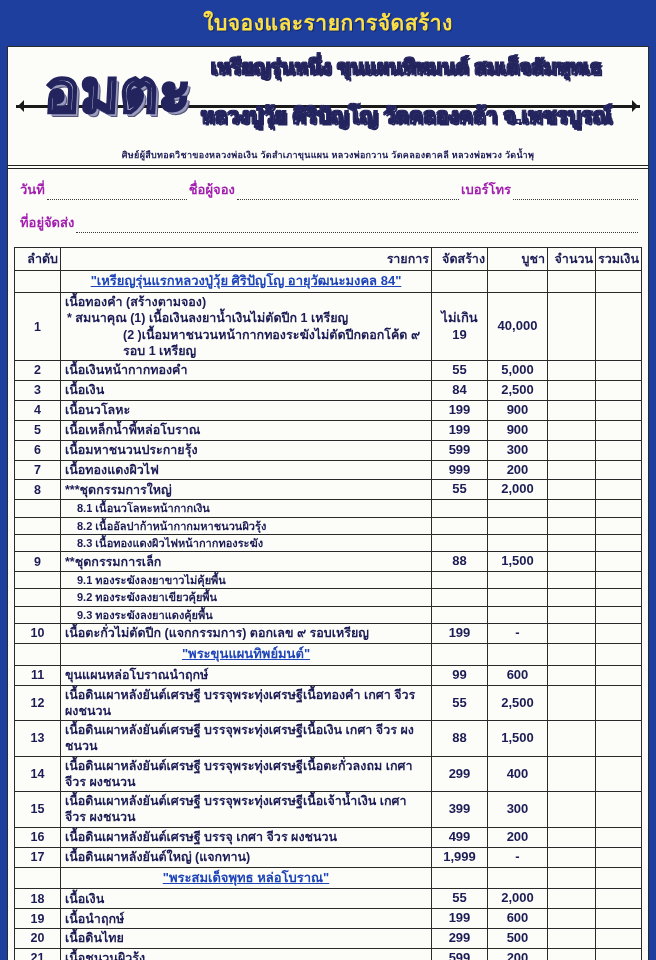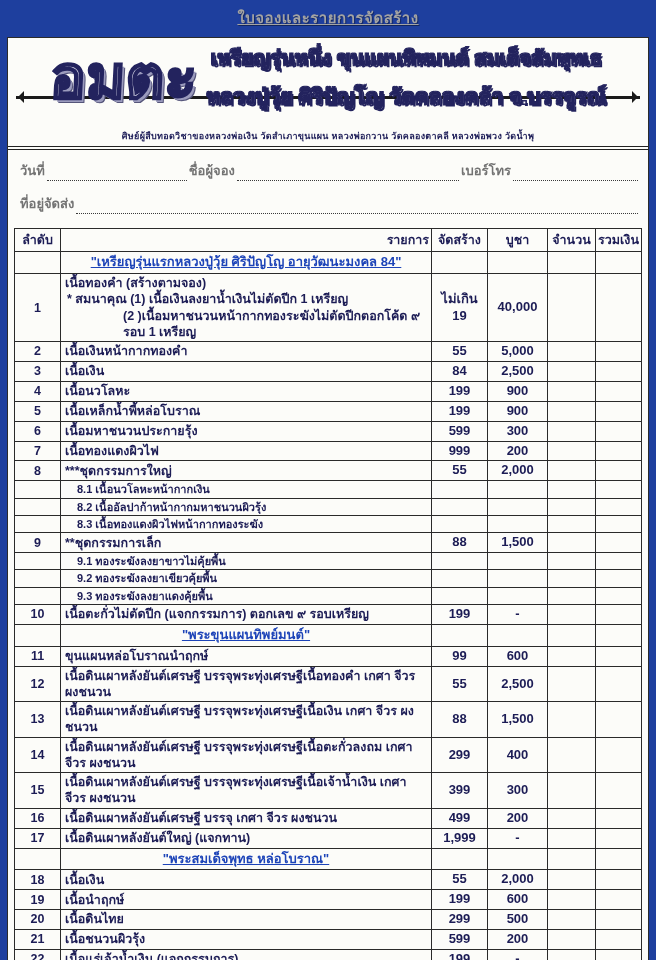"ใบจองและรายการจัดสร้าง" .banner { color: #a3a3a3 -> #fde047; font-size: 15px -> 21px; text-decoration: underline -> none }
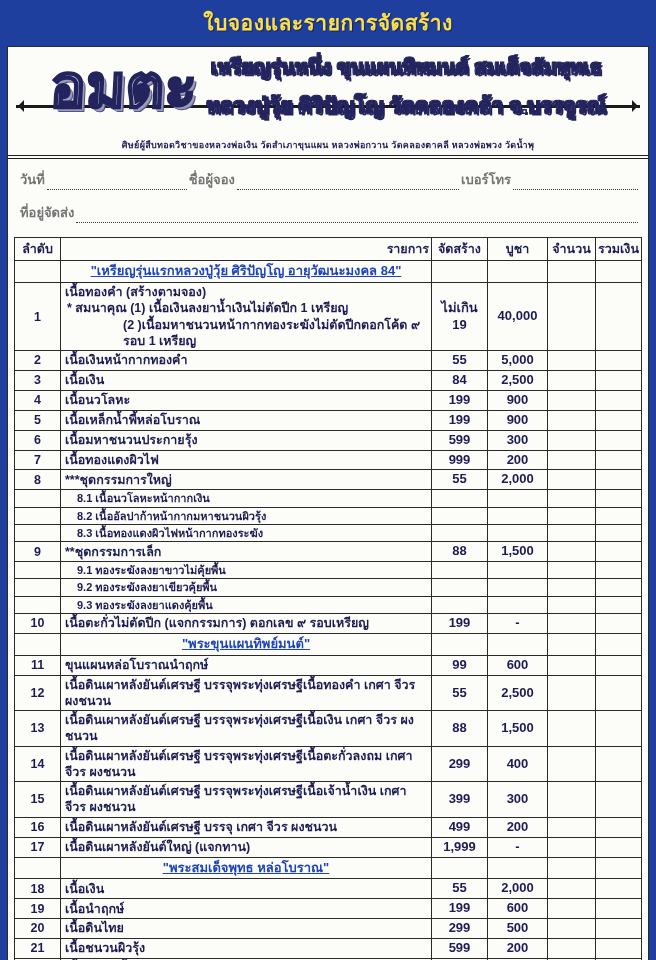"เหรียญรุ่นหนึ่ง ขุนแผนทิพมนต์" .logo-lines { gap: 6px -> 16px }
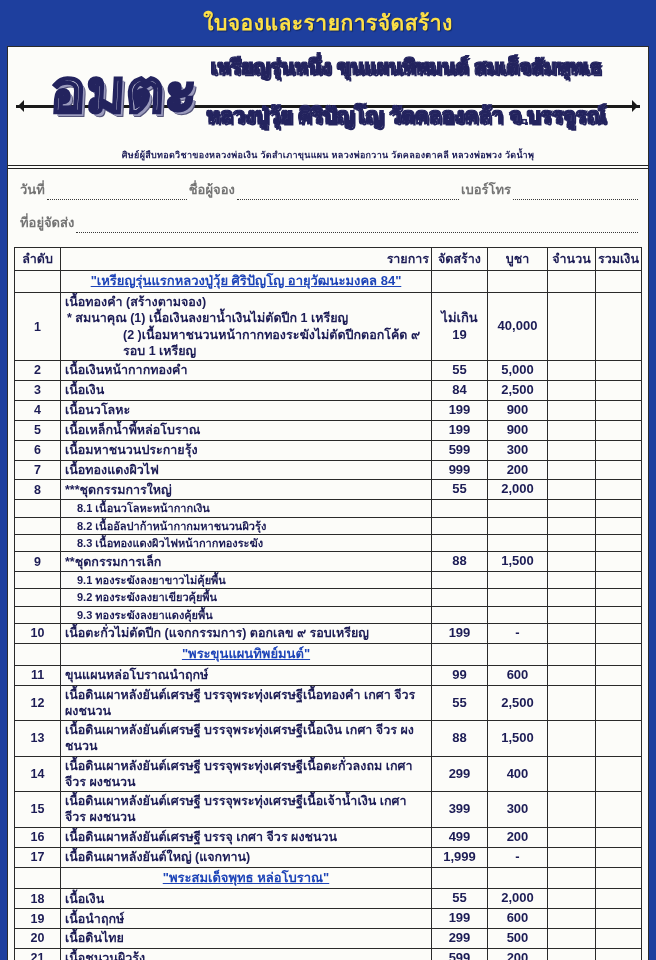"หลวงปู่วุ้ย ศิริปัญโญ วัดคลองคล้า" div.ol-text { text: จ.บรรจูรณ์ -> จ.เพชรบูรณ์ }
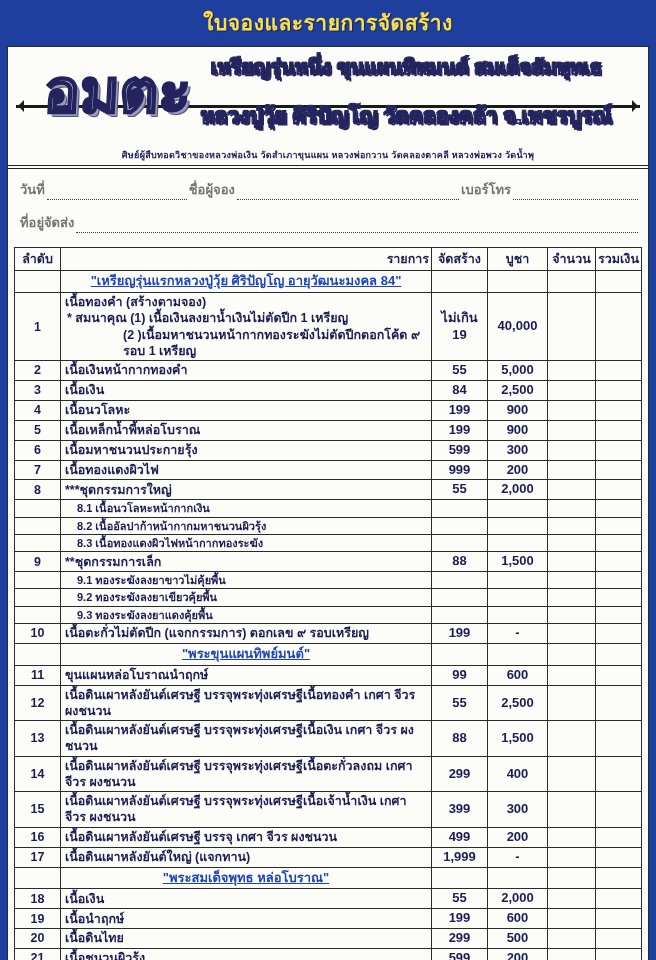"วันที่" .form-sec { color: #737373 -> #a21caf }
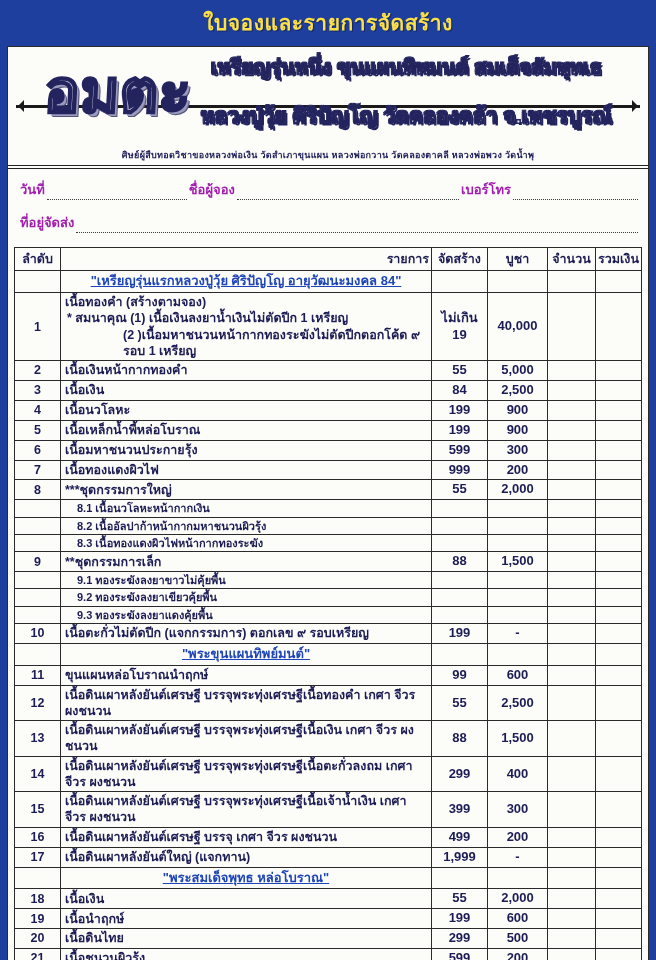"ลำดับ" th { text-align: center -> right }
